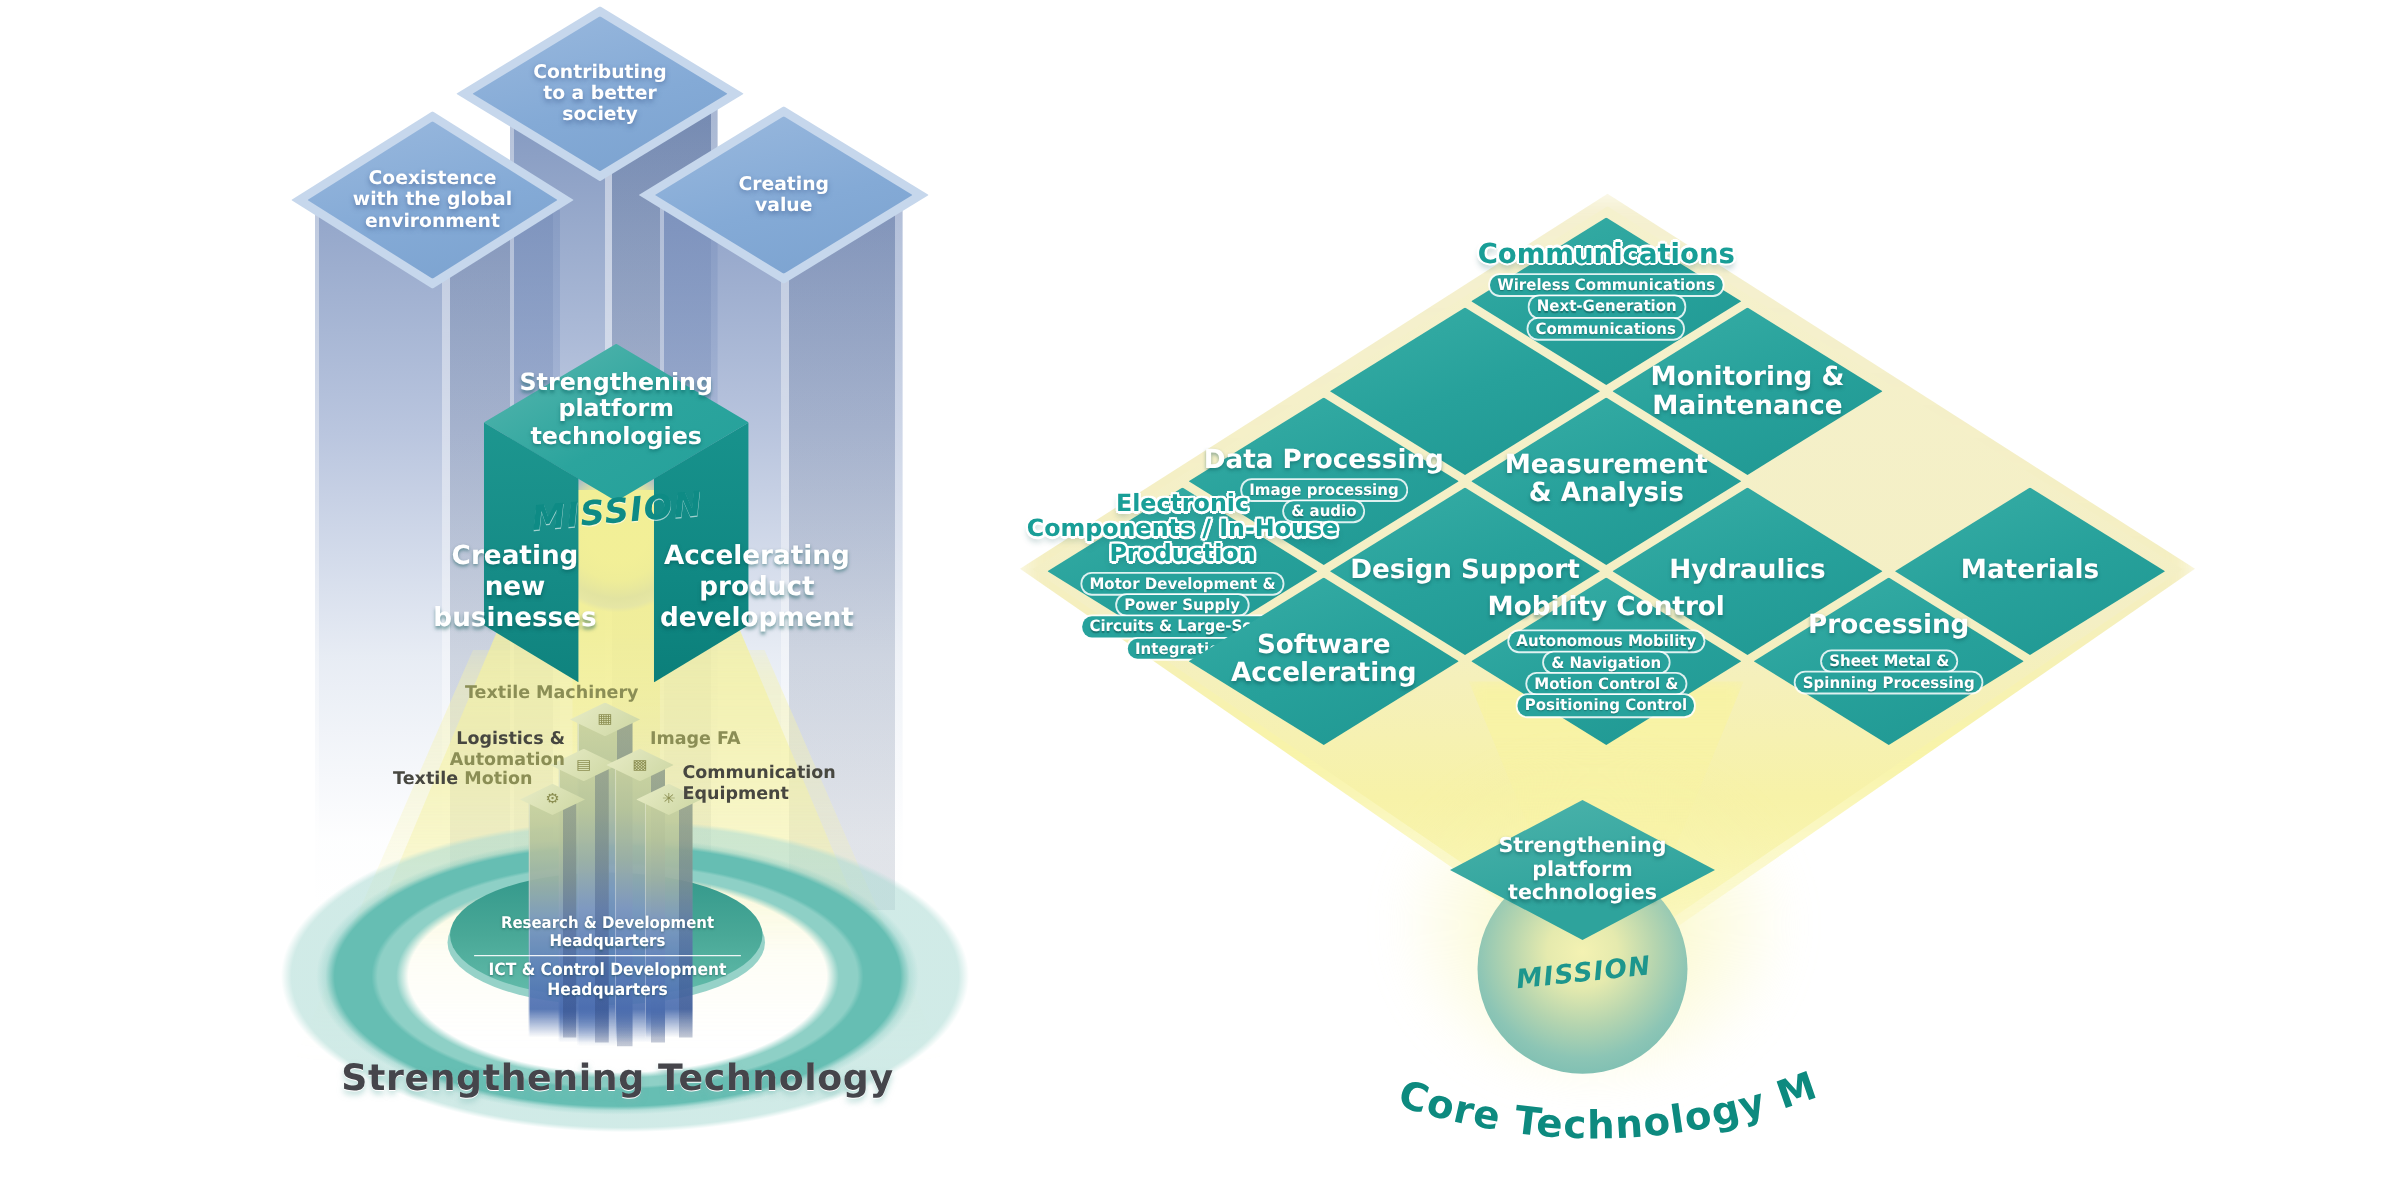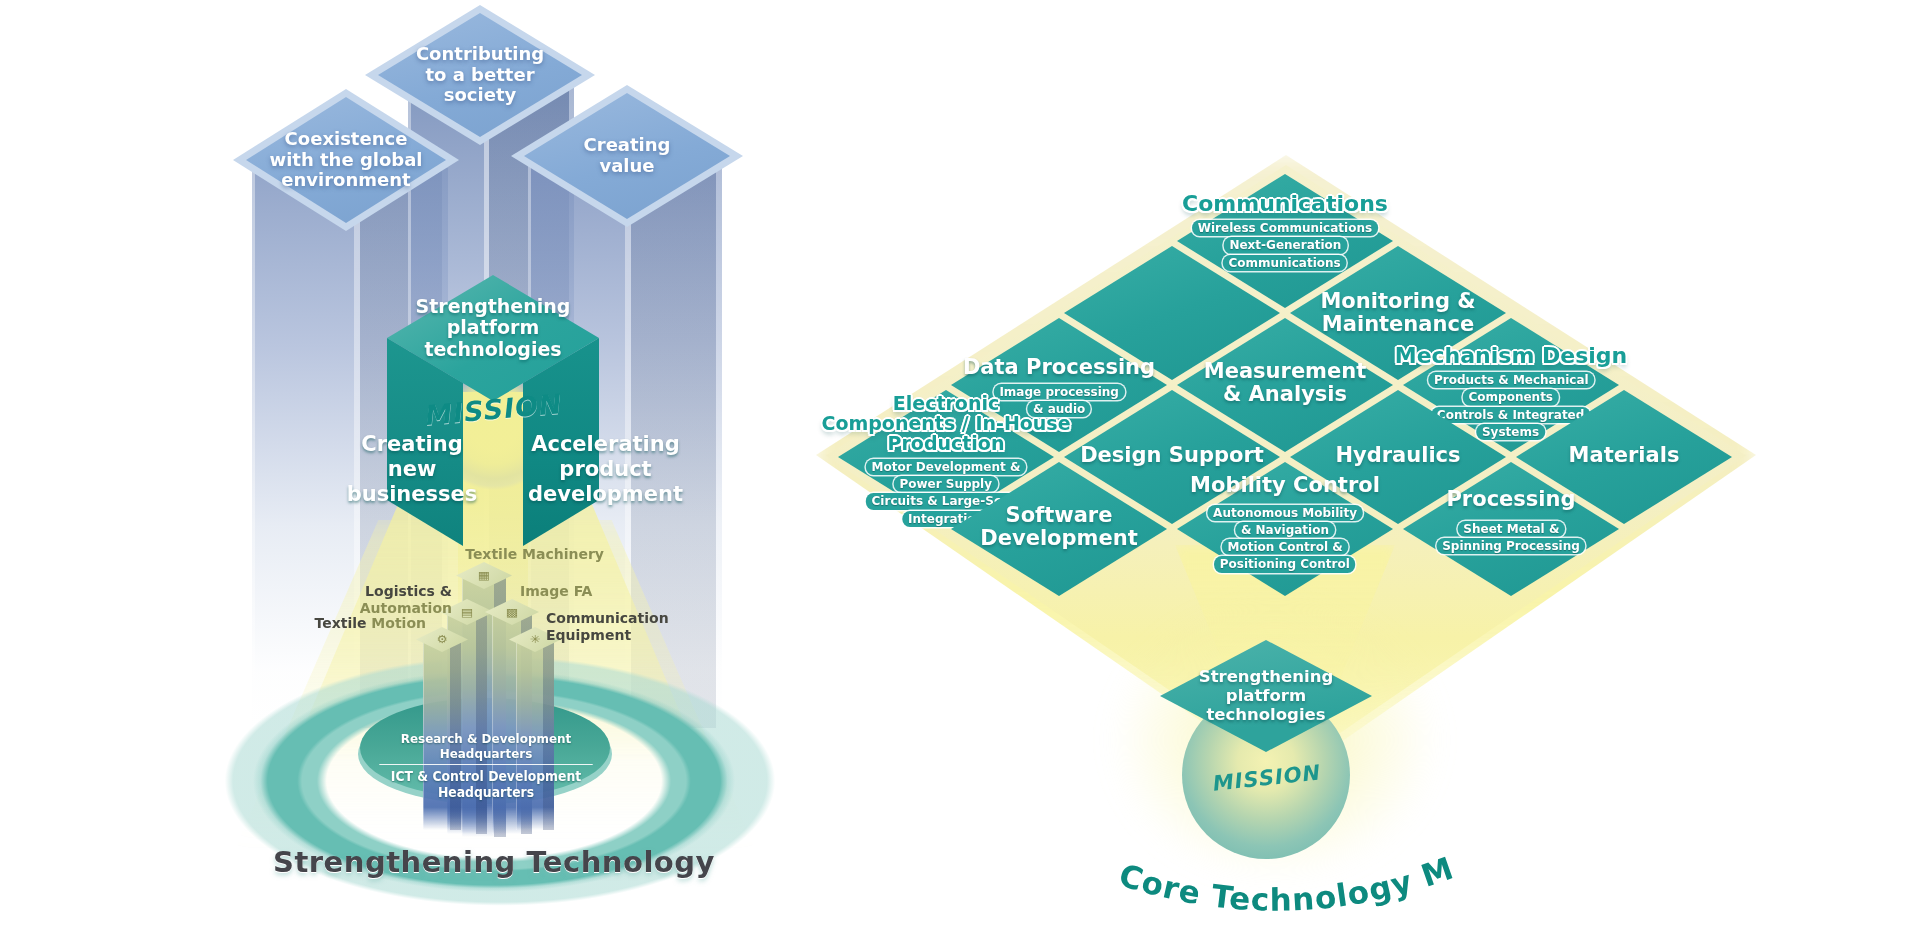"Contributing" .lcap-text { font-size: 18px -> 15px }
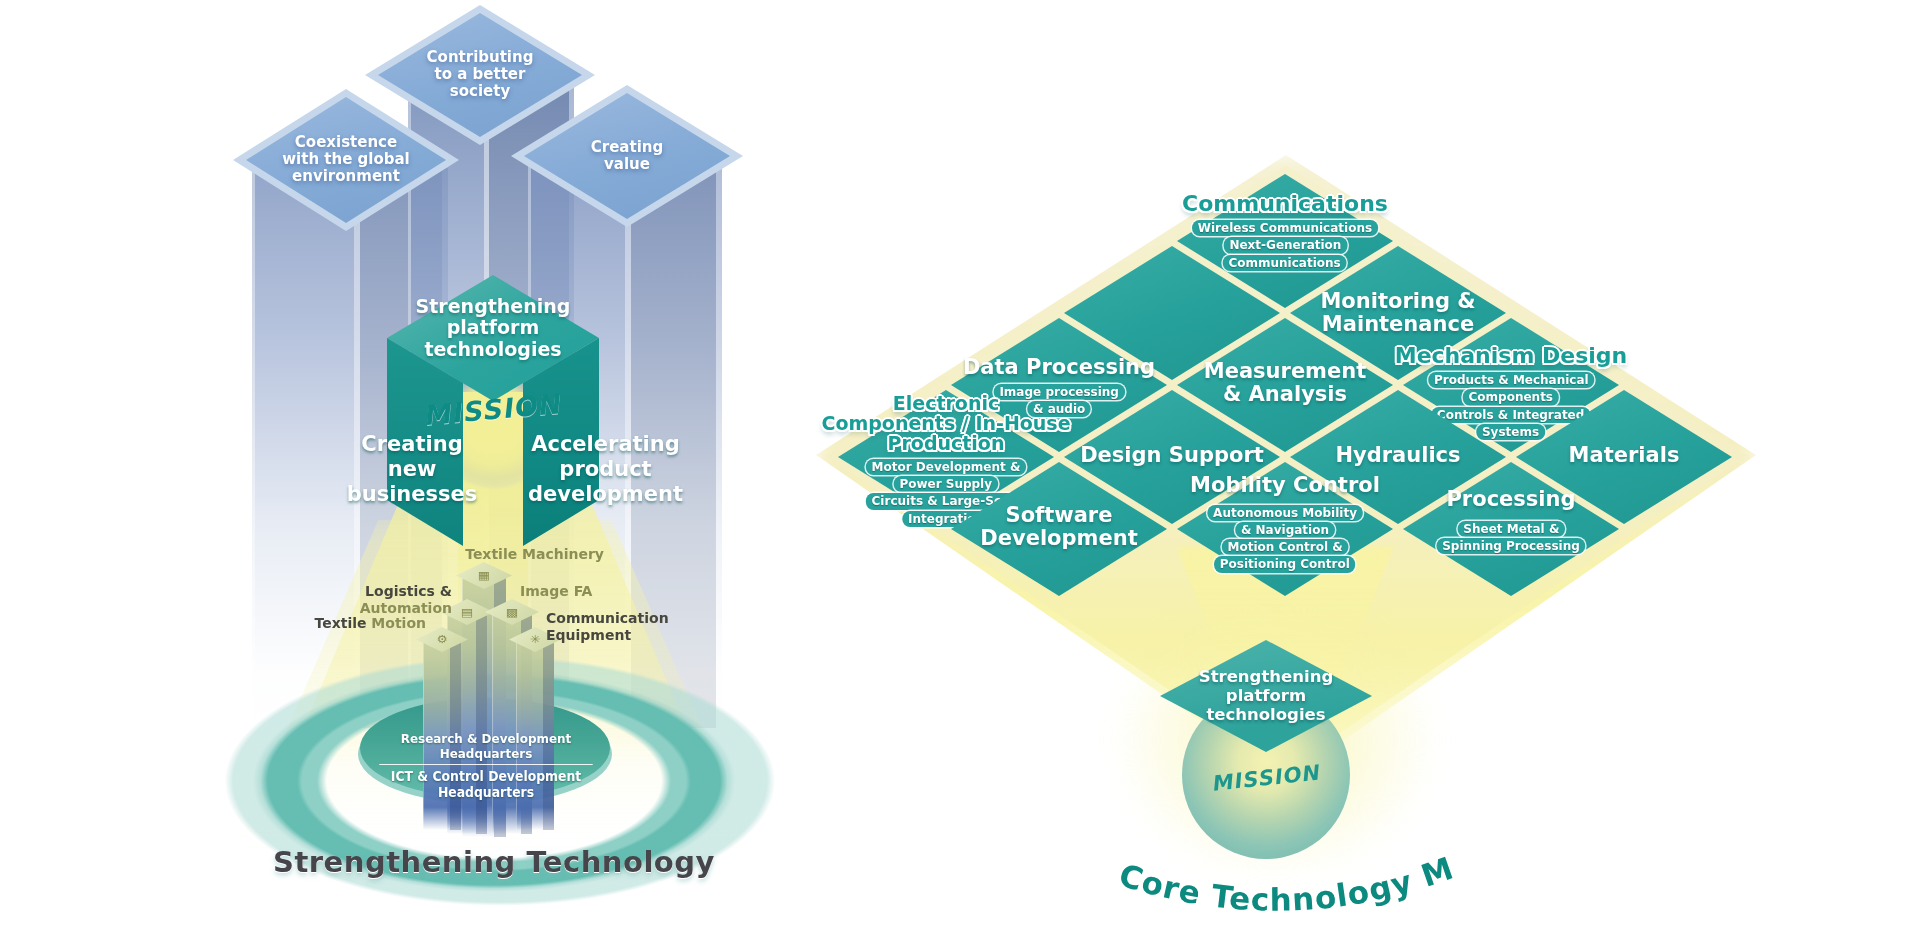"Mechanism Design" div.tile { html: <div> <div></div> <div> <div>Mechanism Design</div> <div> <span>Products &amp; Mechanical</span> <span>Components</span> <span>Controls &amp; Integrated</span> <span>Systems</span> </div> </div> </div> -> none }
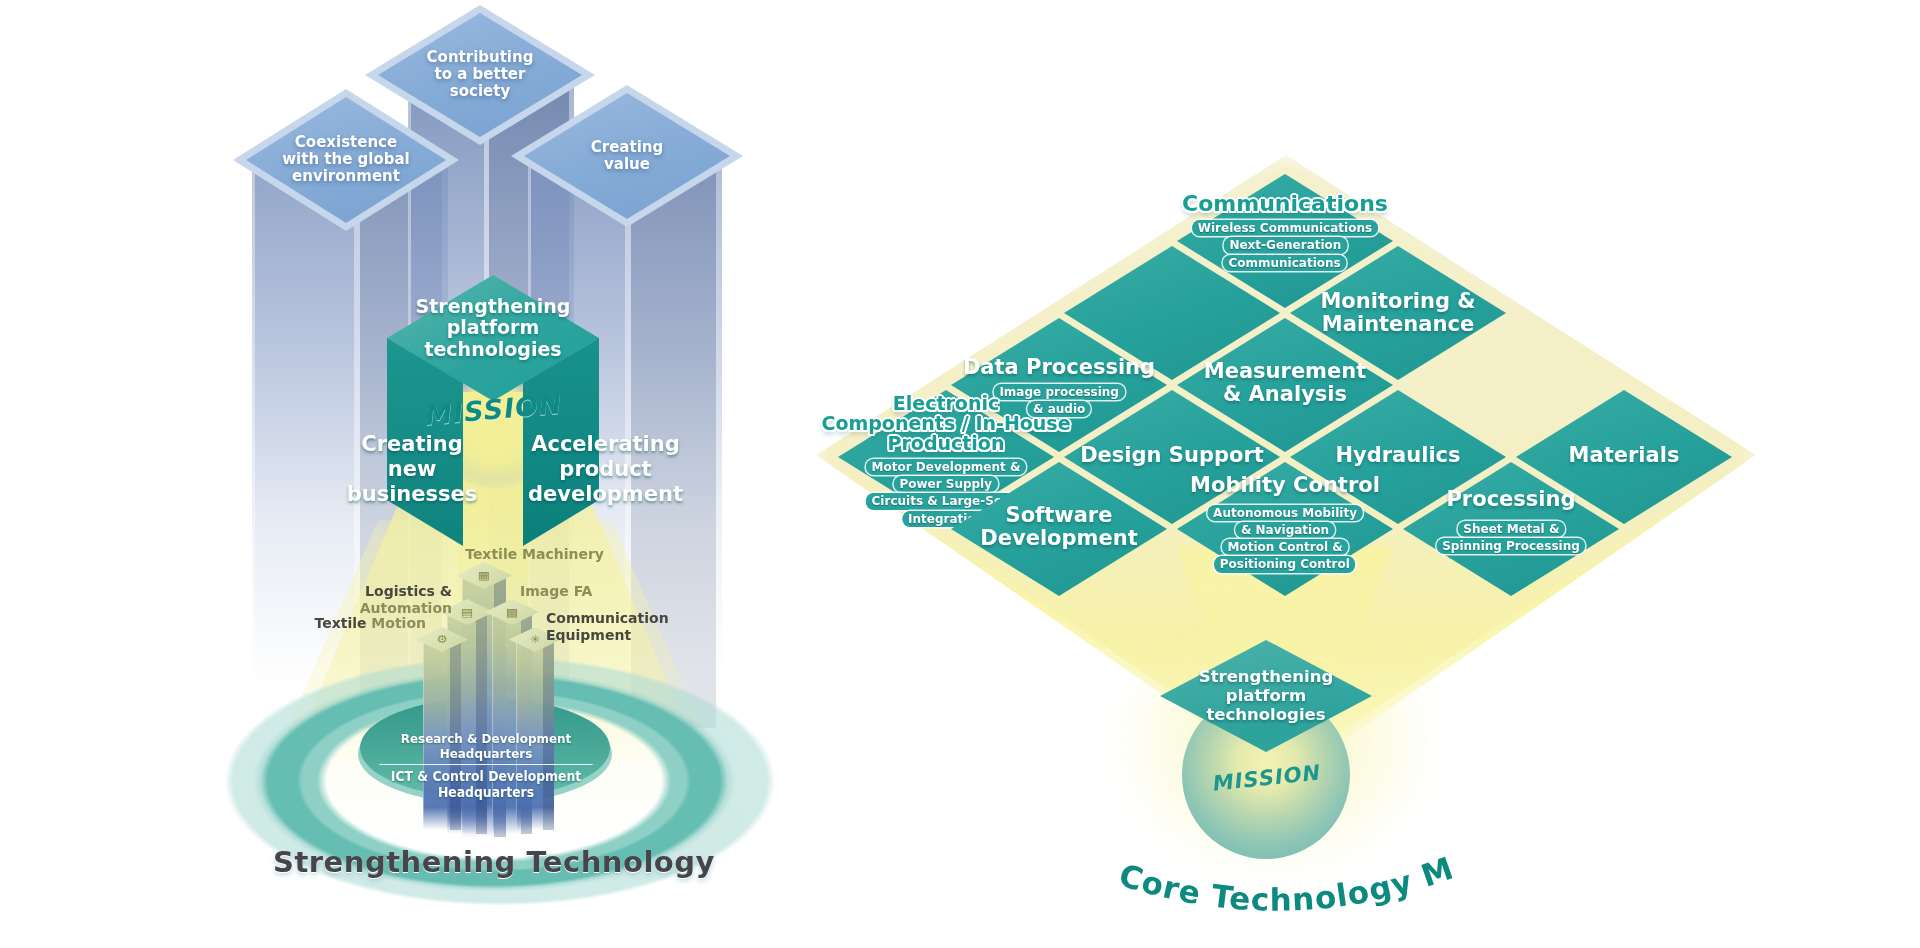"Software" div.hd { text: Development -> Accelerating }
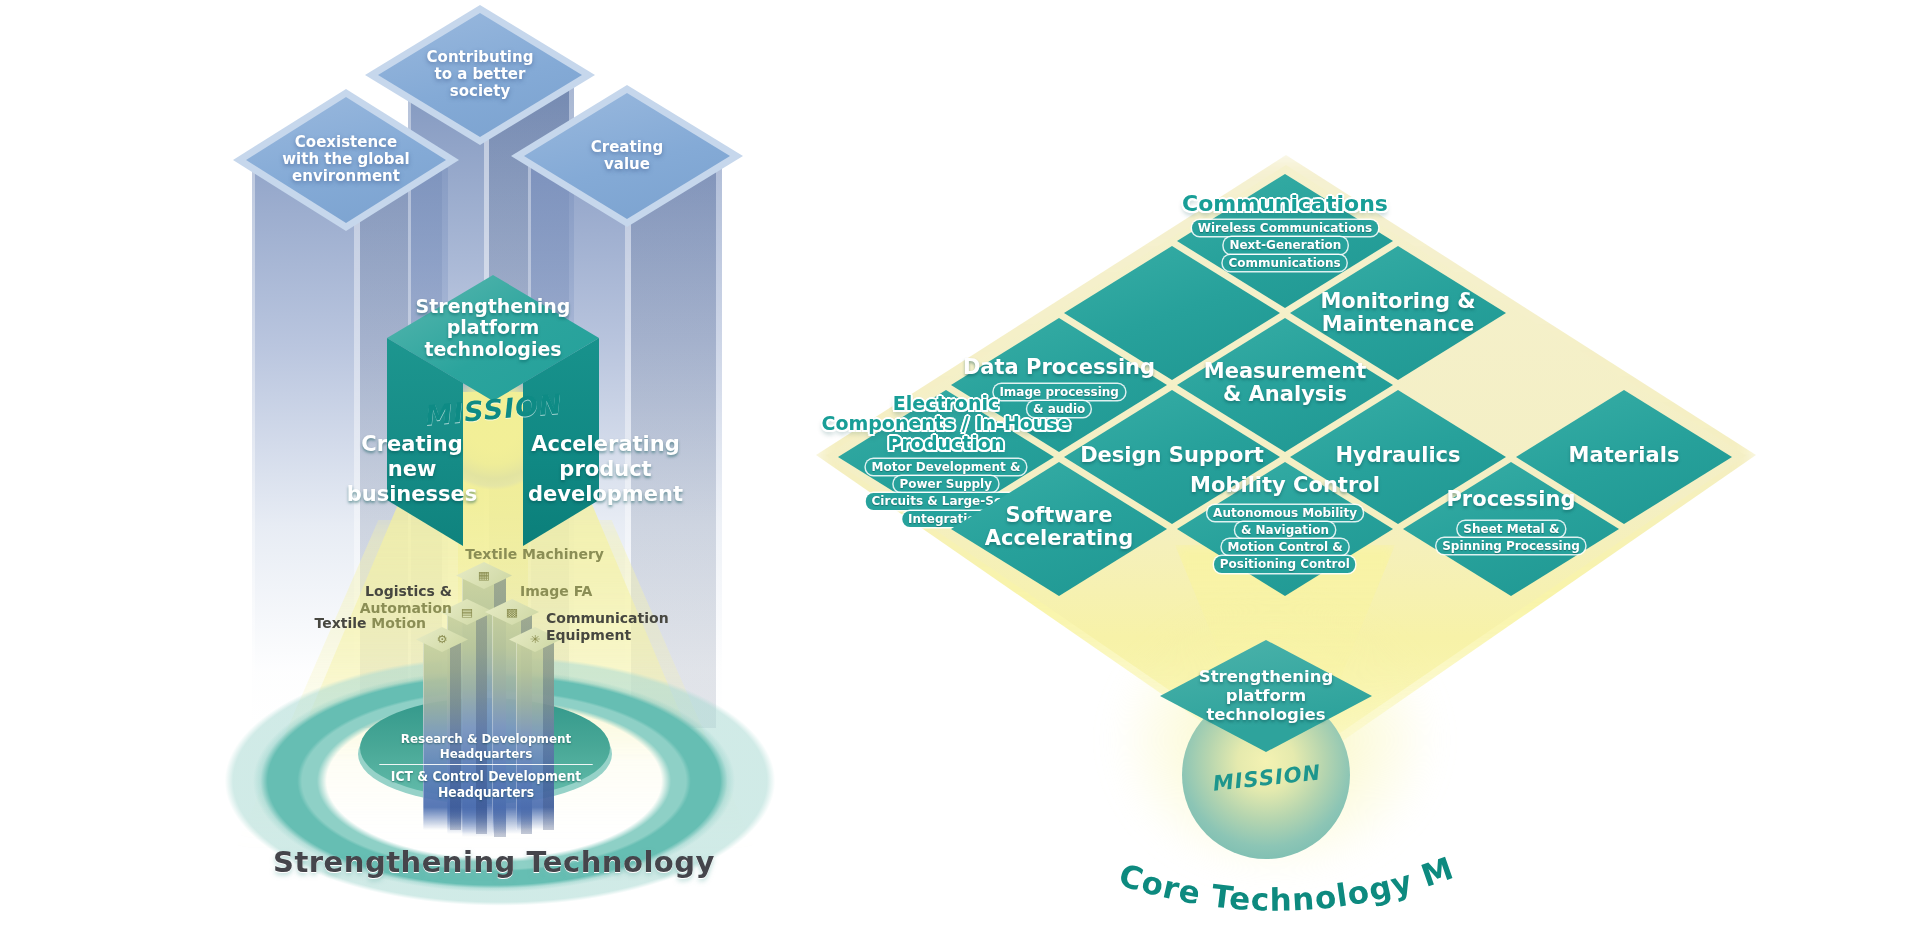"Textile Machinery" div.plabel { left: 404px -> 372px; text-align: right -> left }
